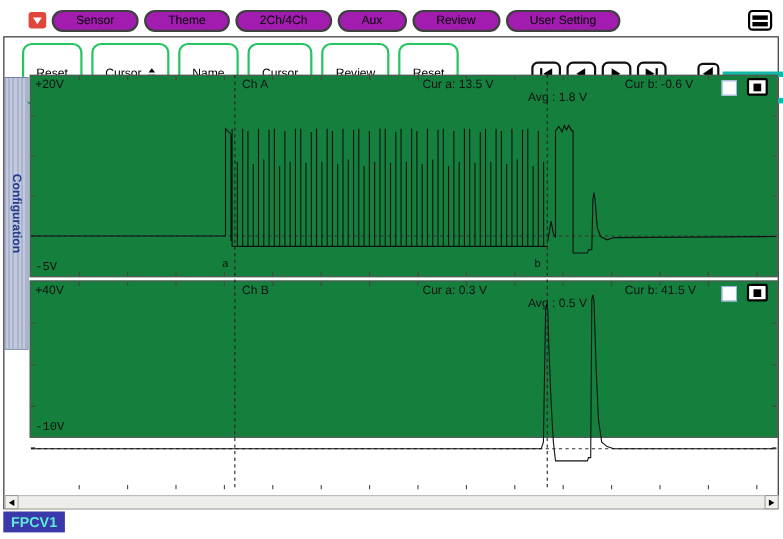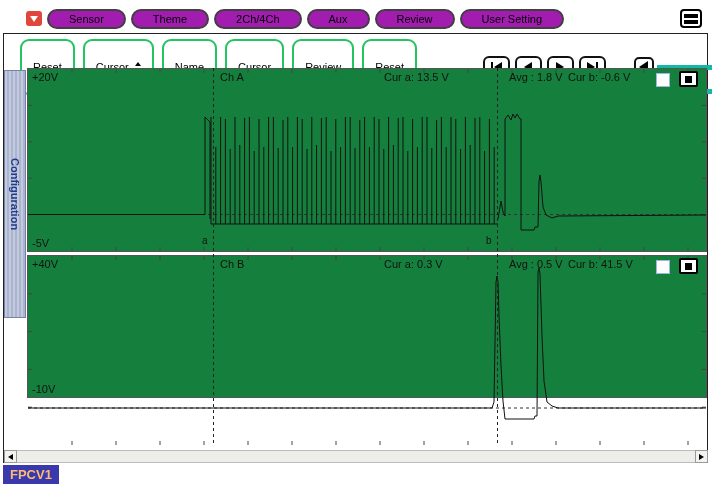"Avg : 1.8 V" .avg { margin-left: 29px -> none; top: 2px -> 14px }
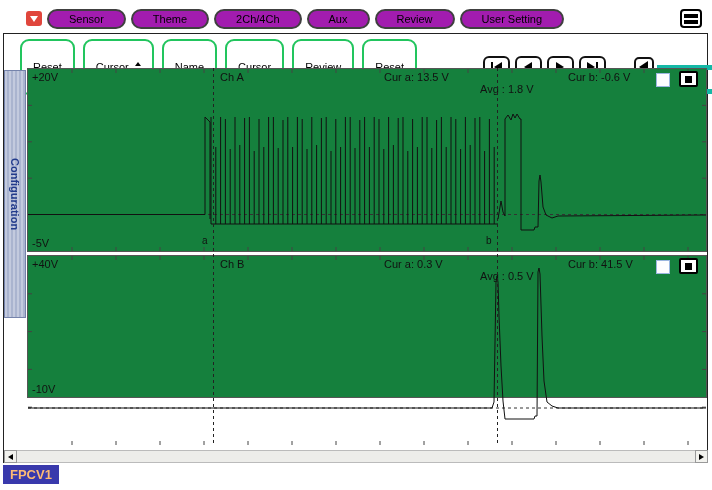"-5V" .v-bottom { font-family: none -> Liberation Mono, monospace }
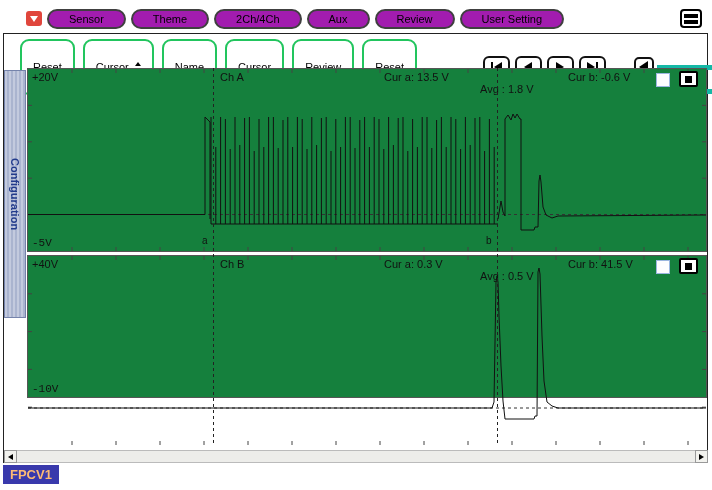"FPCV1" .status-badge { color: #fdba74 -> #5eead4 }
